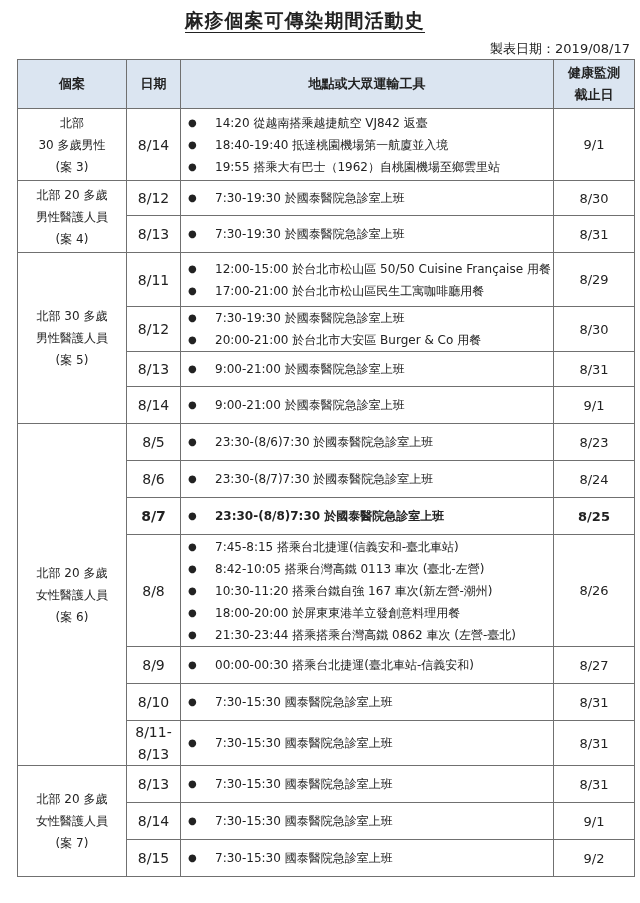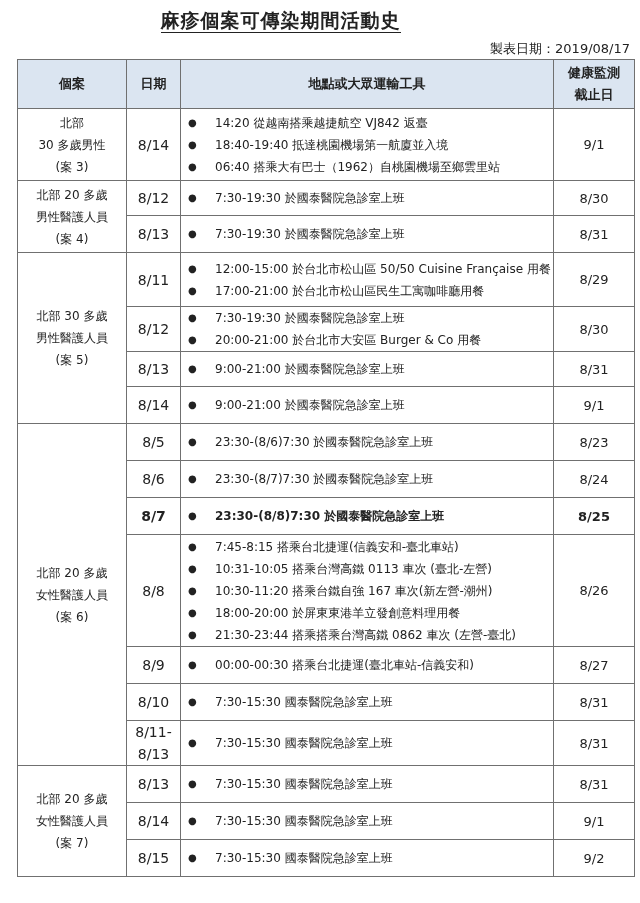"麻疹個案可傳染期間活動史" .title { padding-left: none -> 24px }
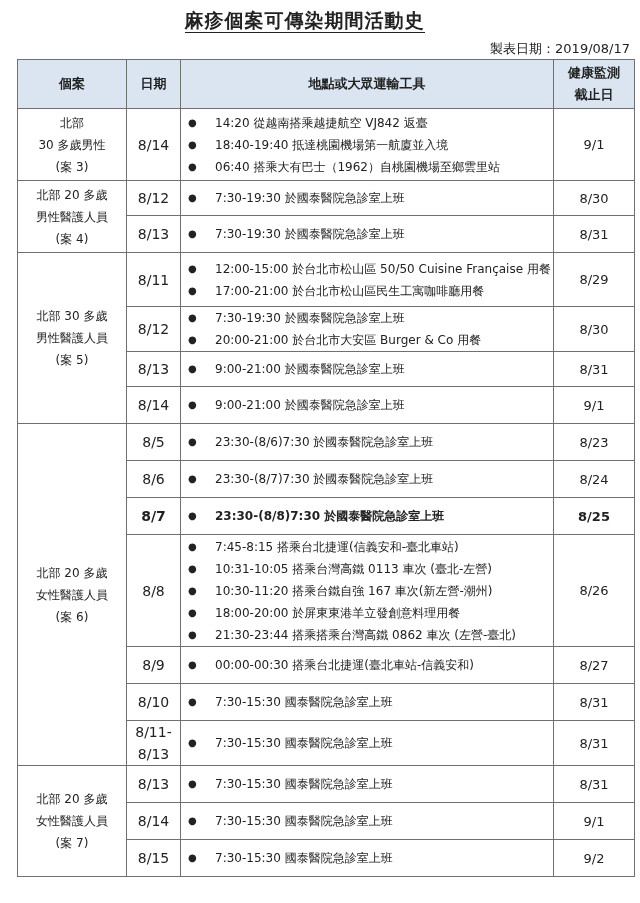"06:40 搭乘大有巴士（1962）自桃園機場至鄉雲里站" li { text: 06:40 -> 19:55 }
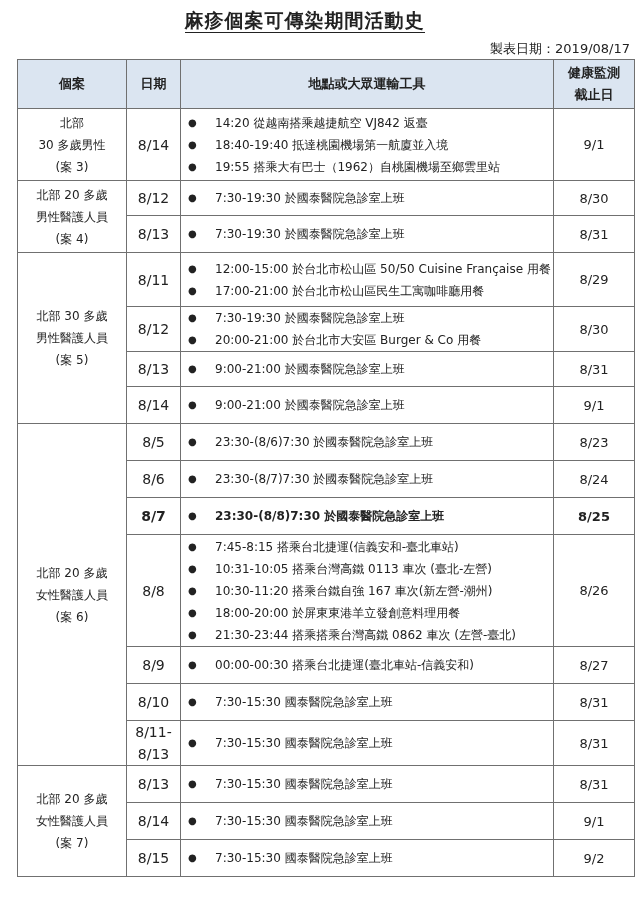"10:31-10:05 搭乘台灣高鐵 0113 車次 (臺北-左營)" li { text: 10:31-10:05 -> 8:42-10:05 }
